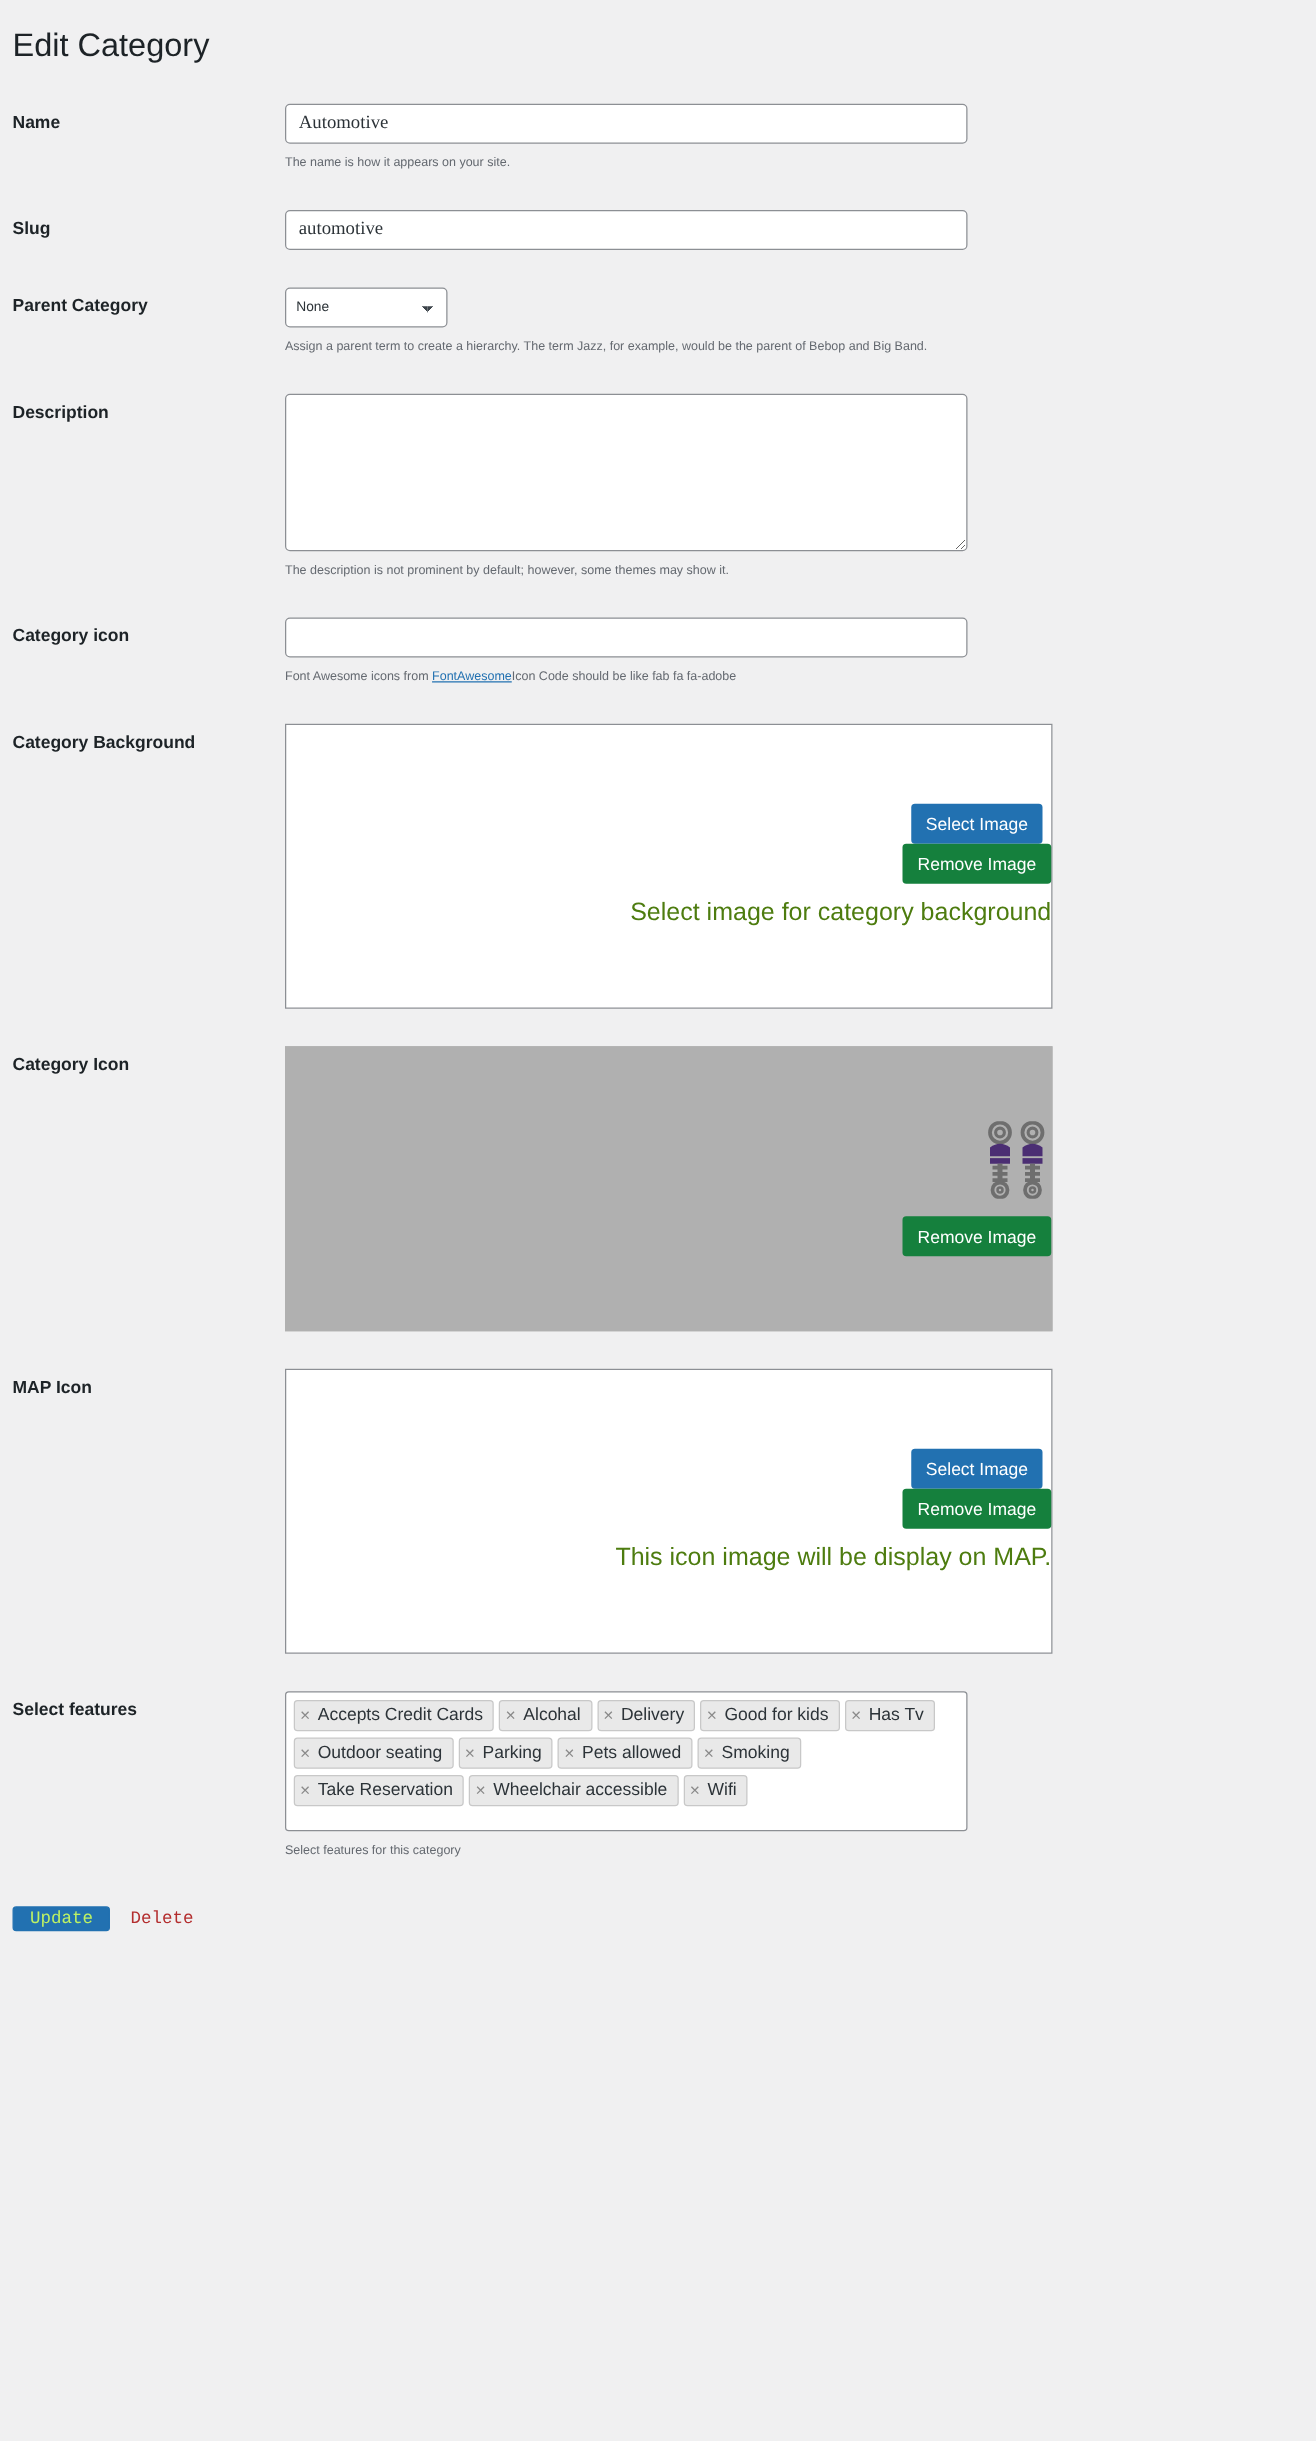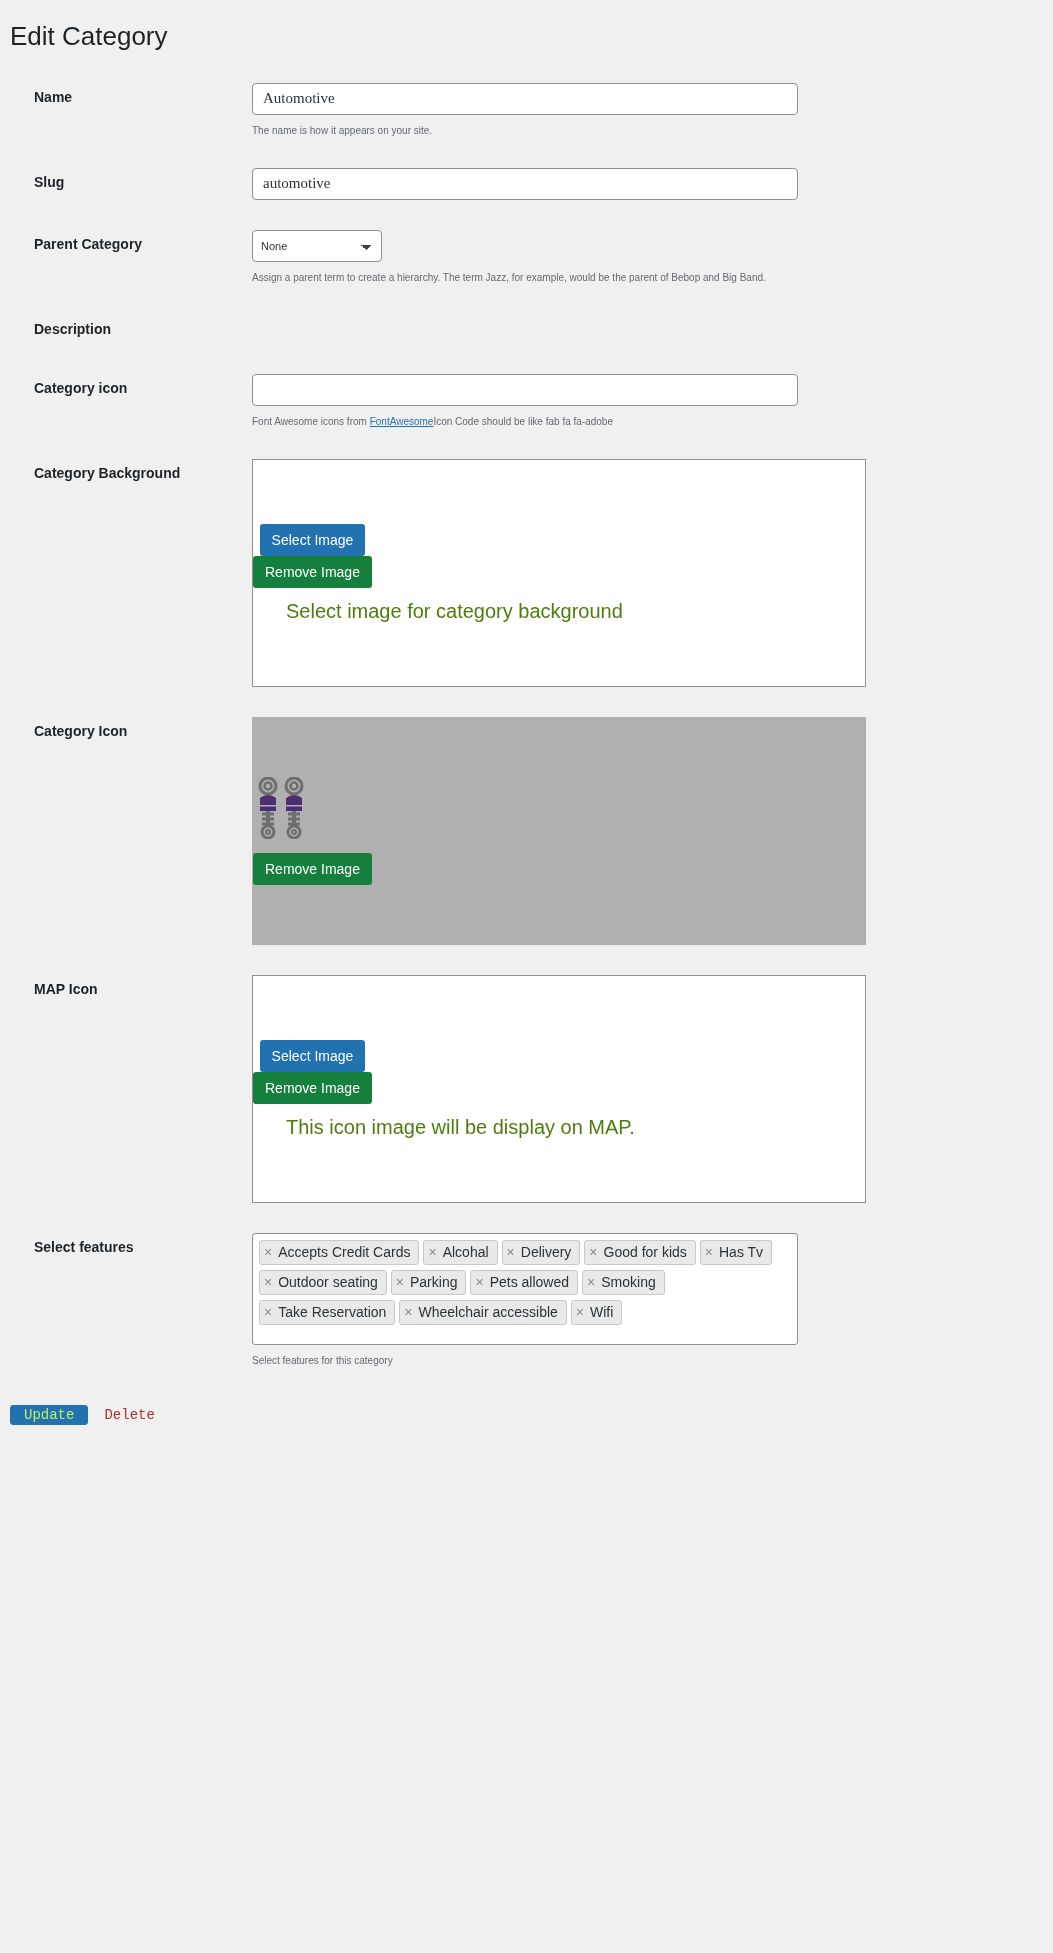"Name" .form-row { padding-left: 24px -> none }
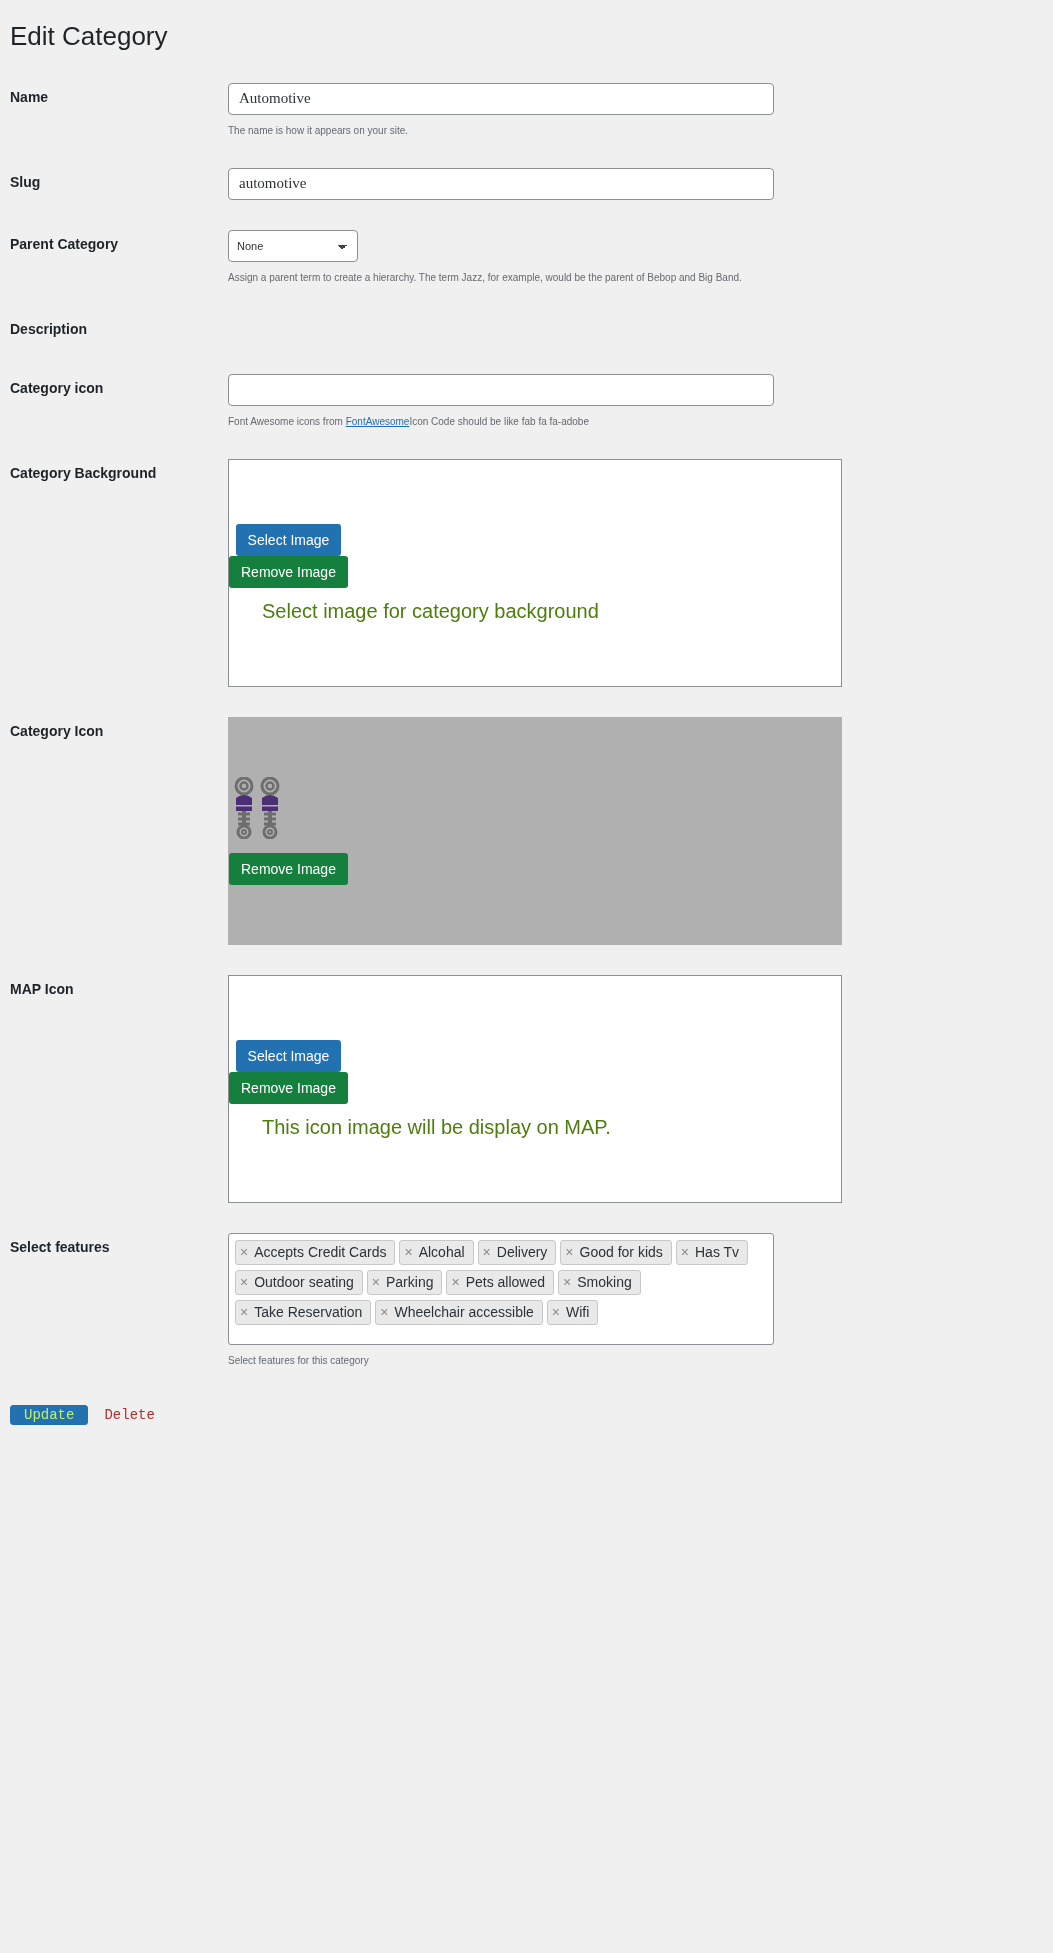"The description is not prominent" div.row-field { html: none -> <div> <textarea></textarea> <p>The description is not prominent by default; however, some themes may show it.</p> </div> }
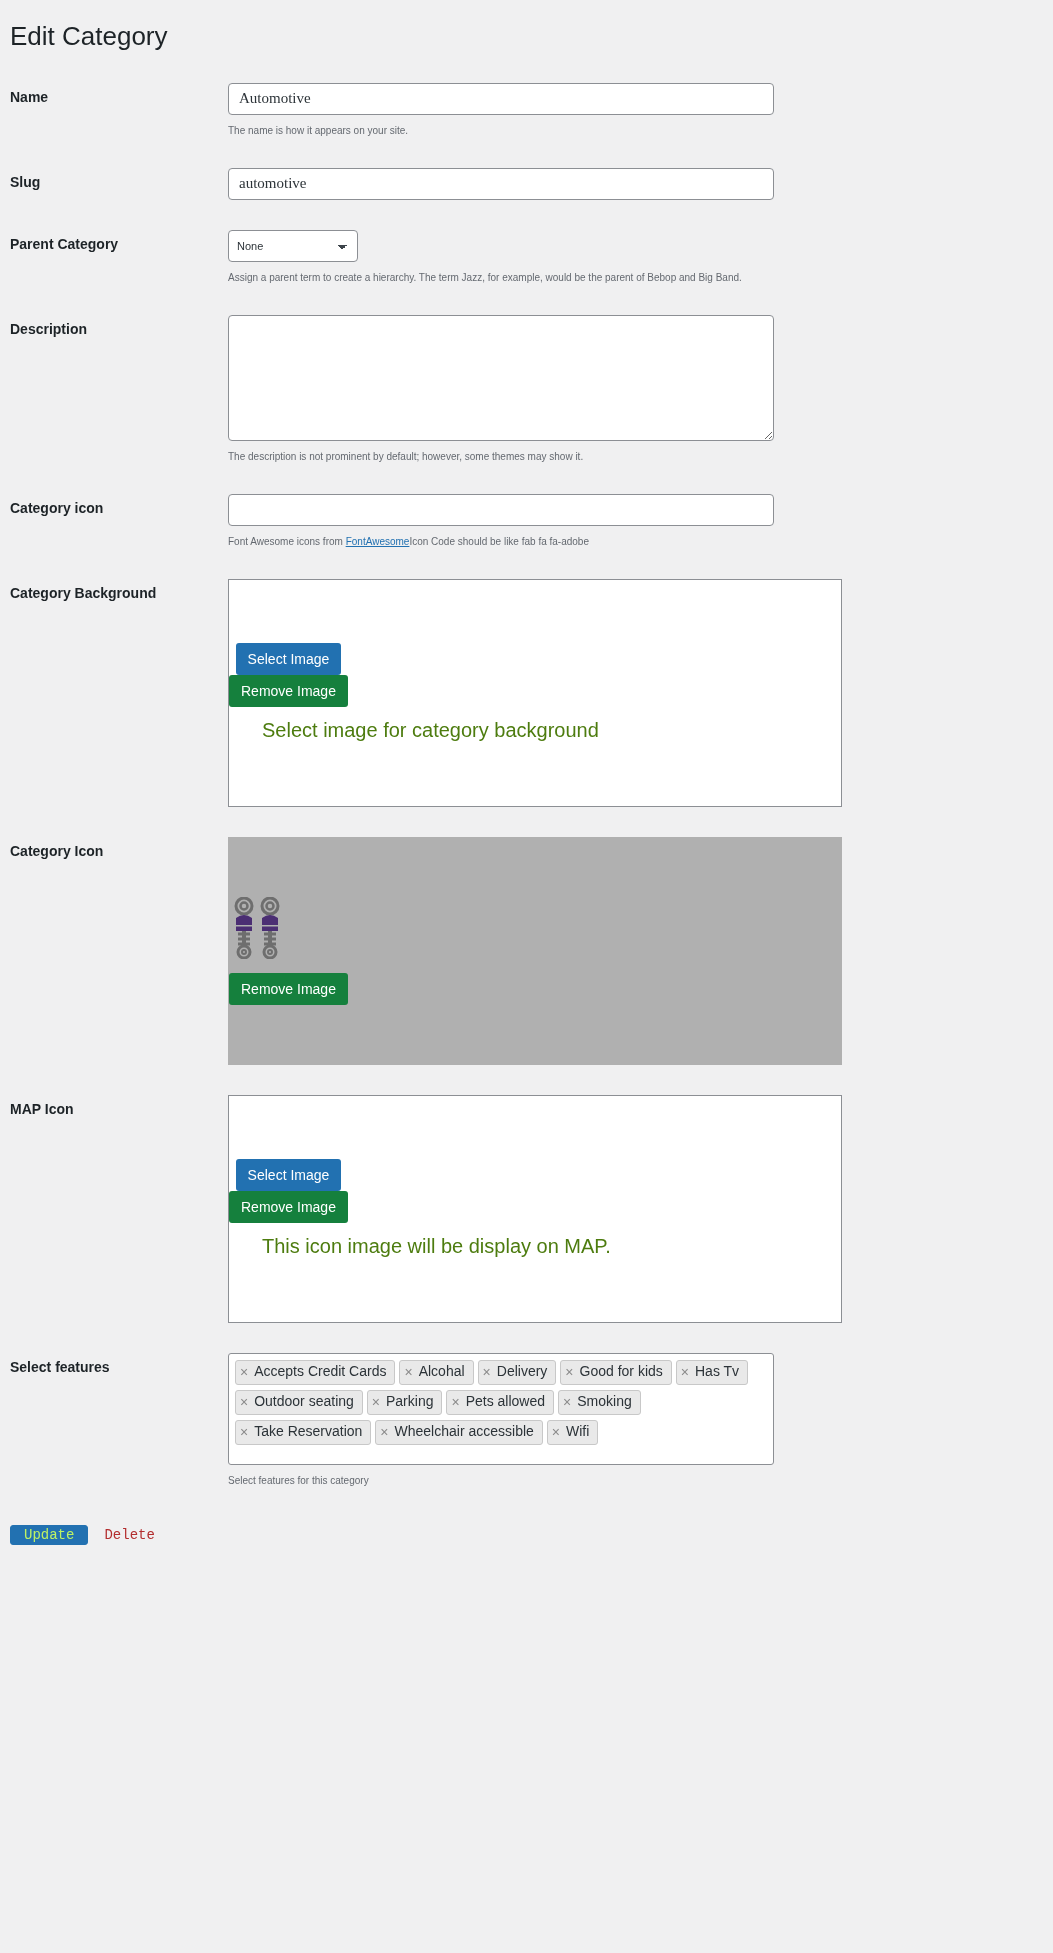"Select Image" .media-panel { align-items: flex-start -> flex-end }
